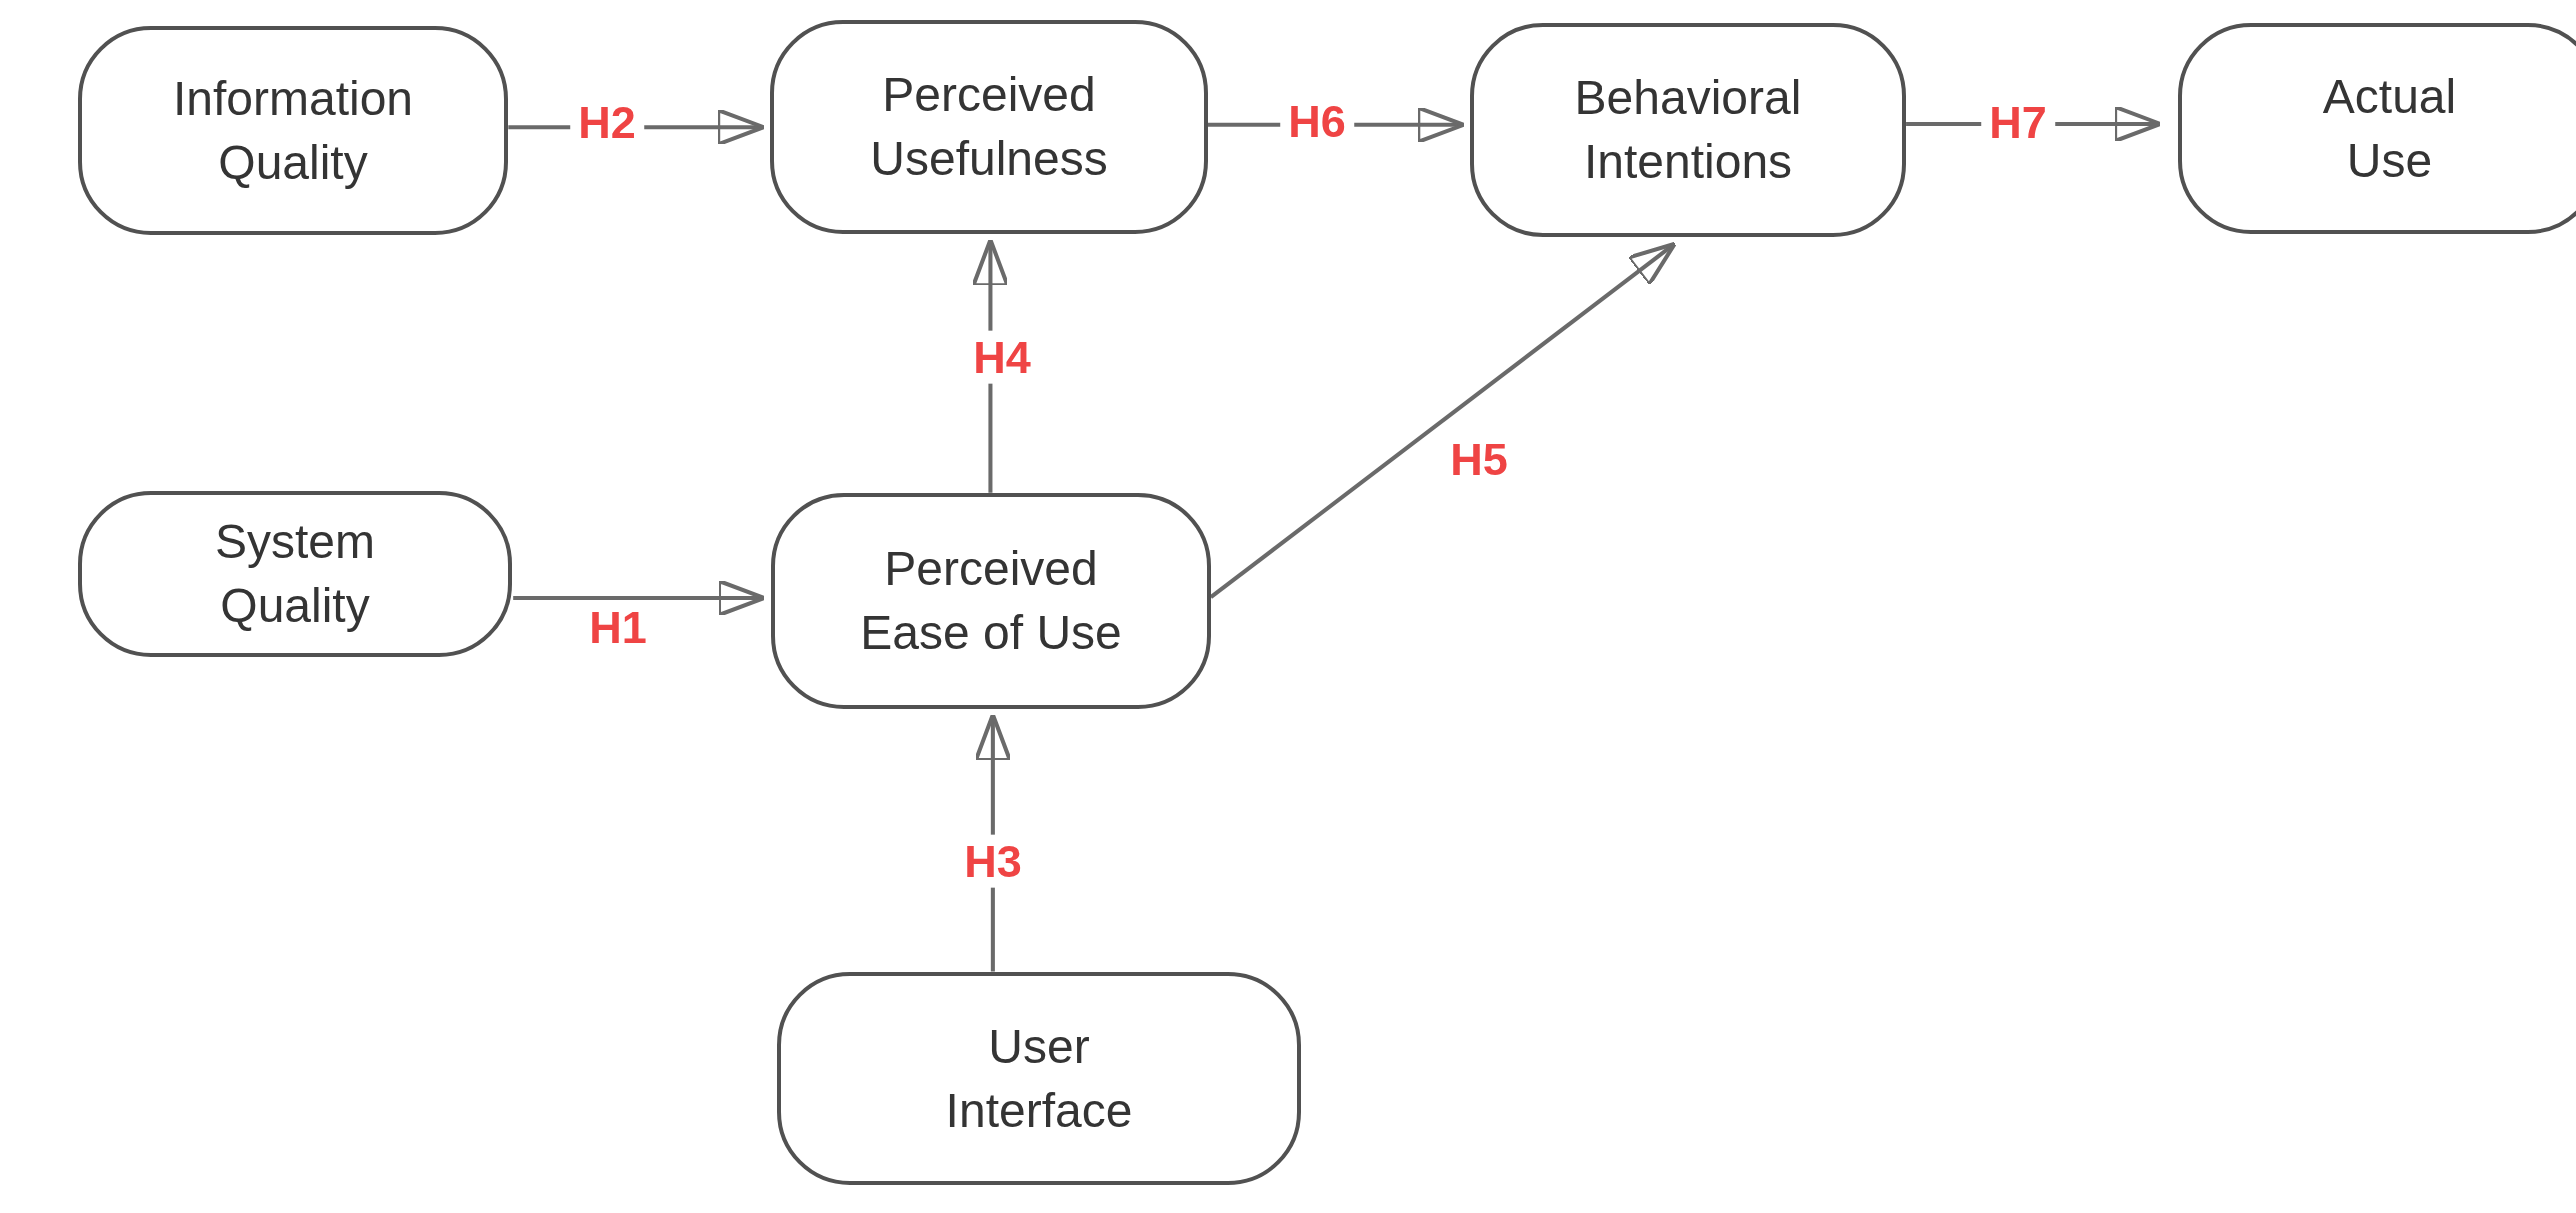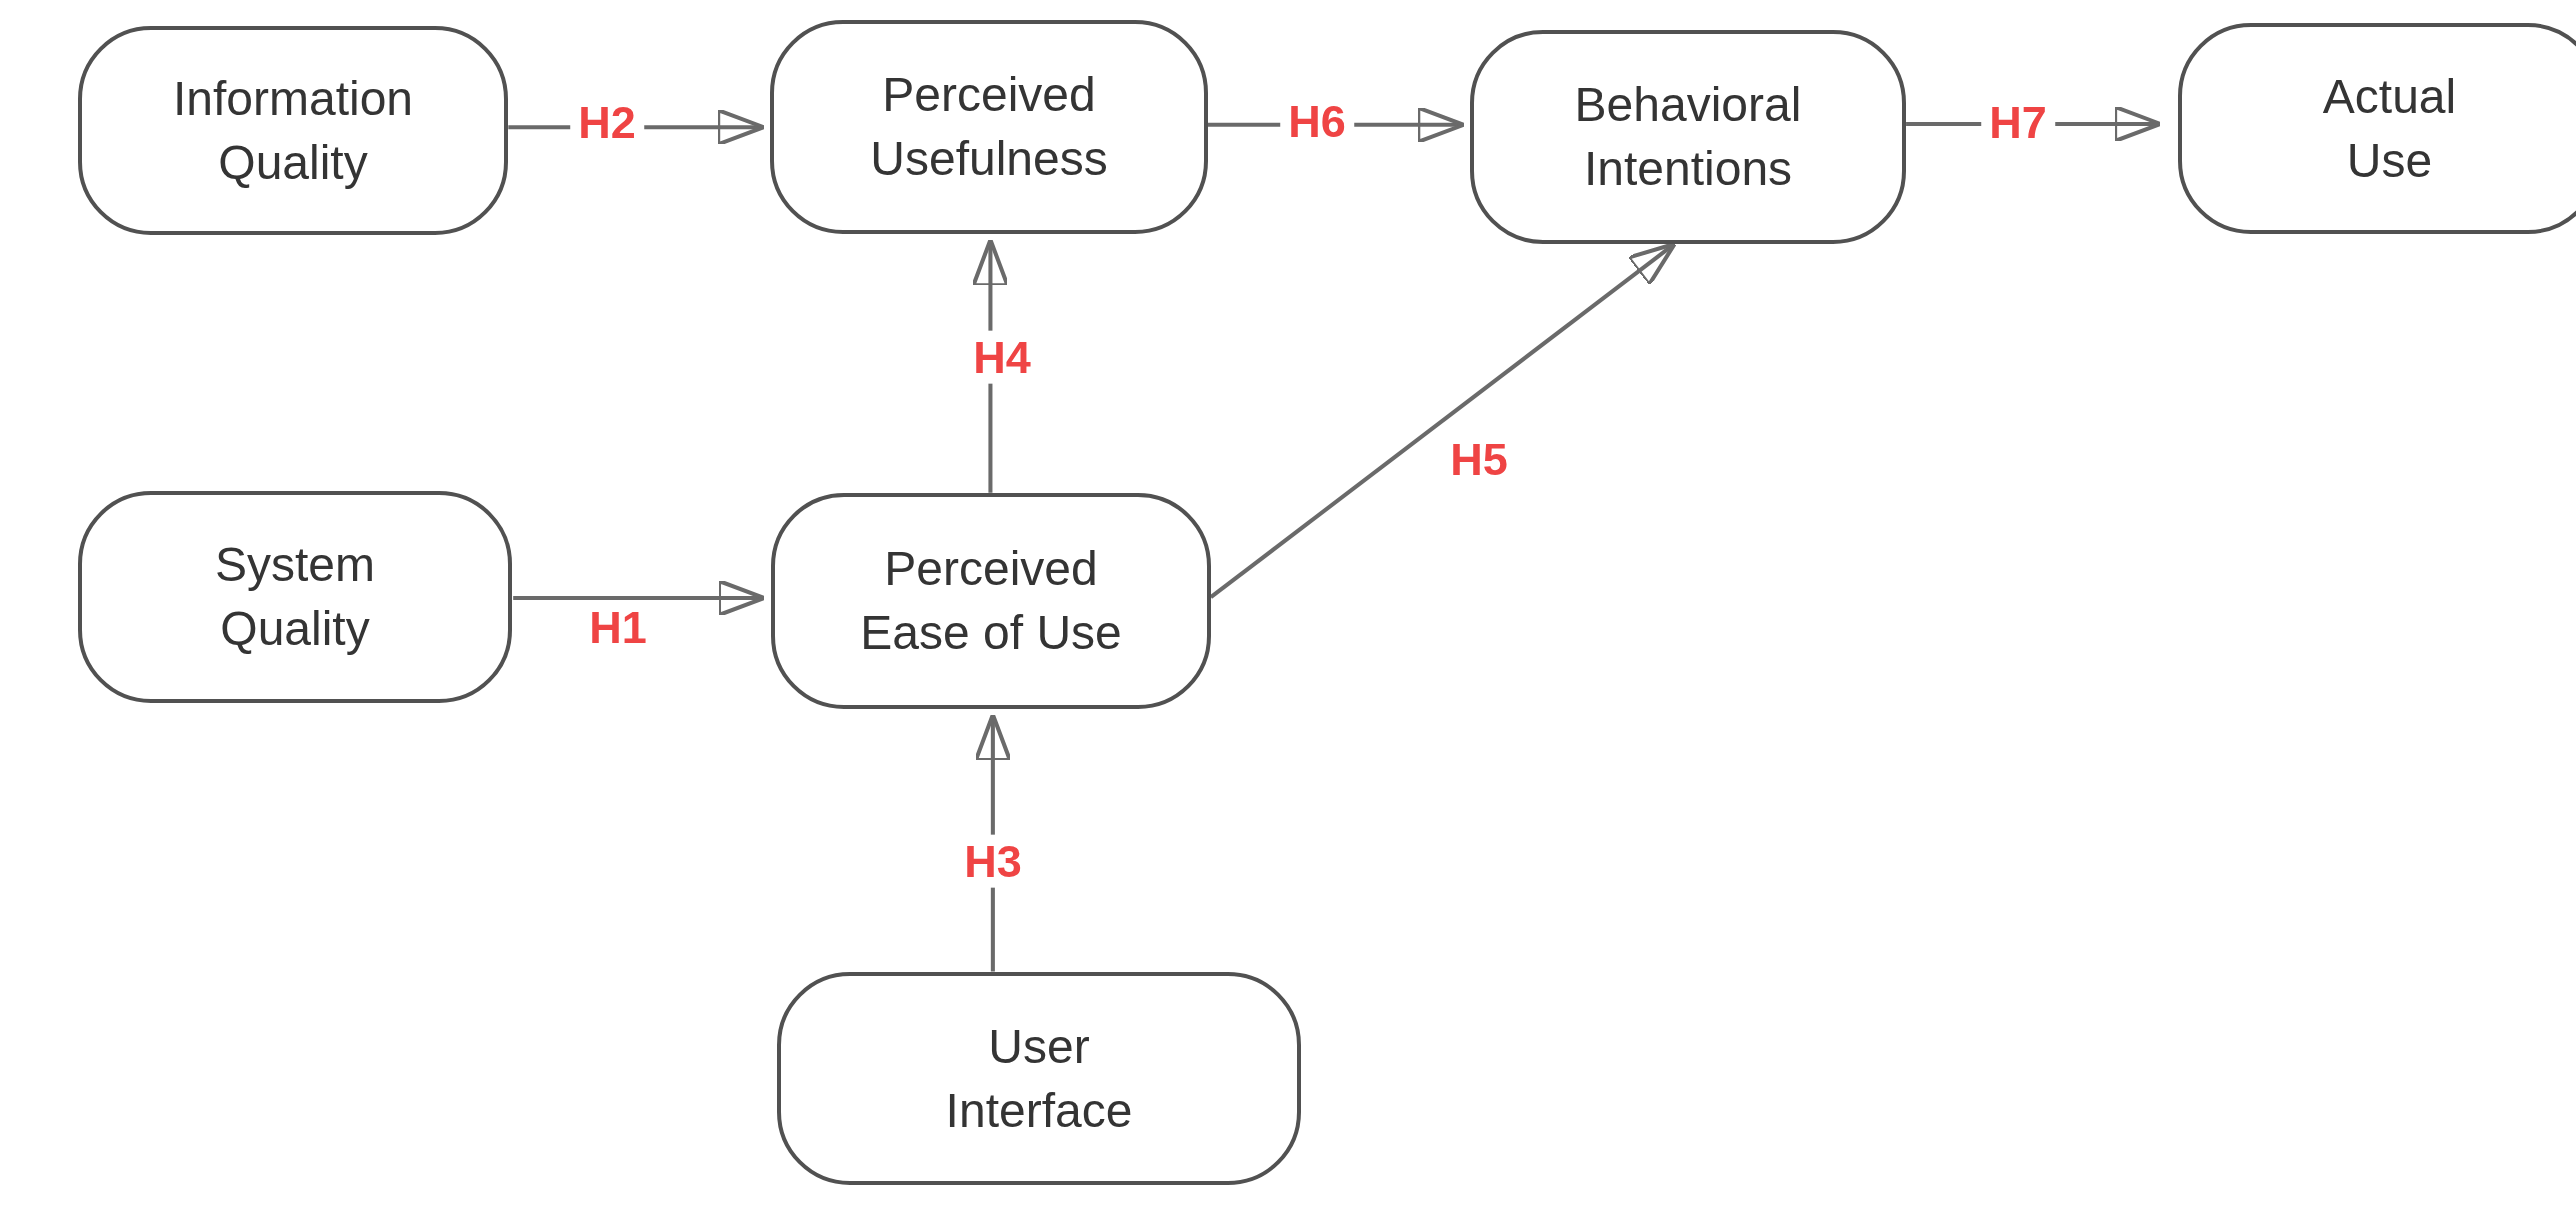"Behavioral" div.node { top: 30px -> 23px }
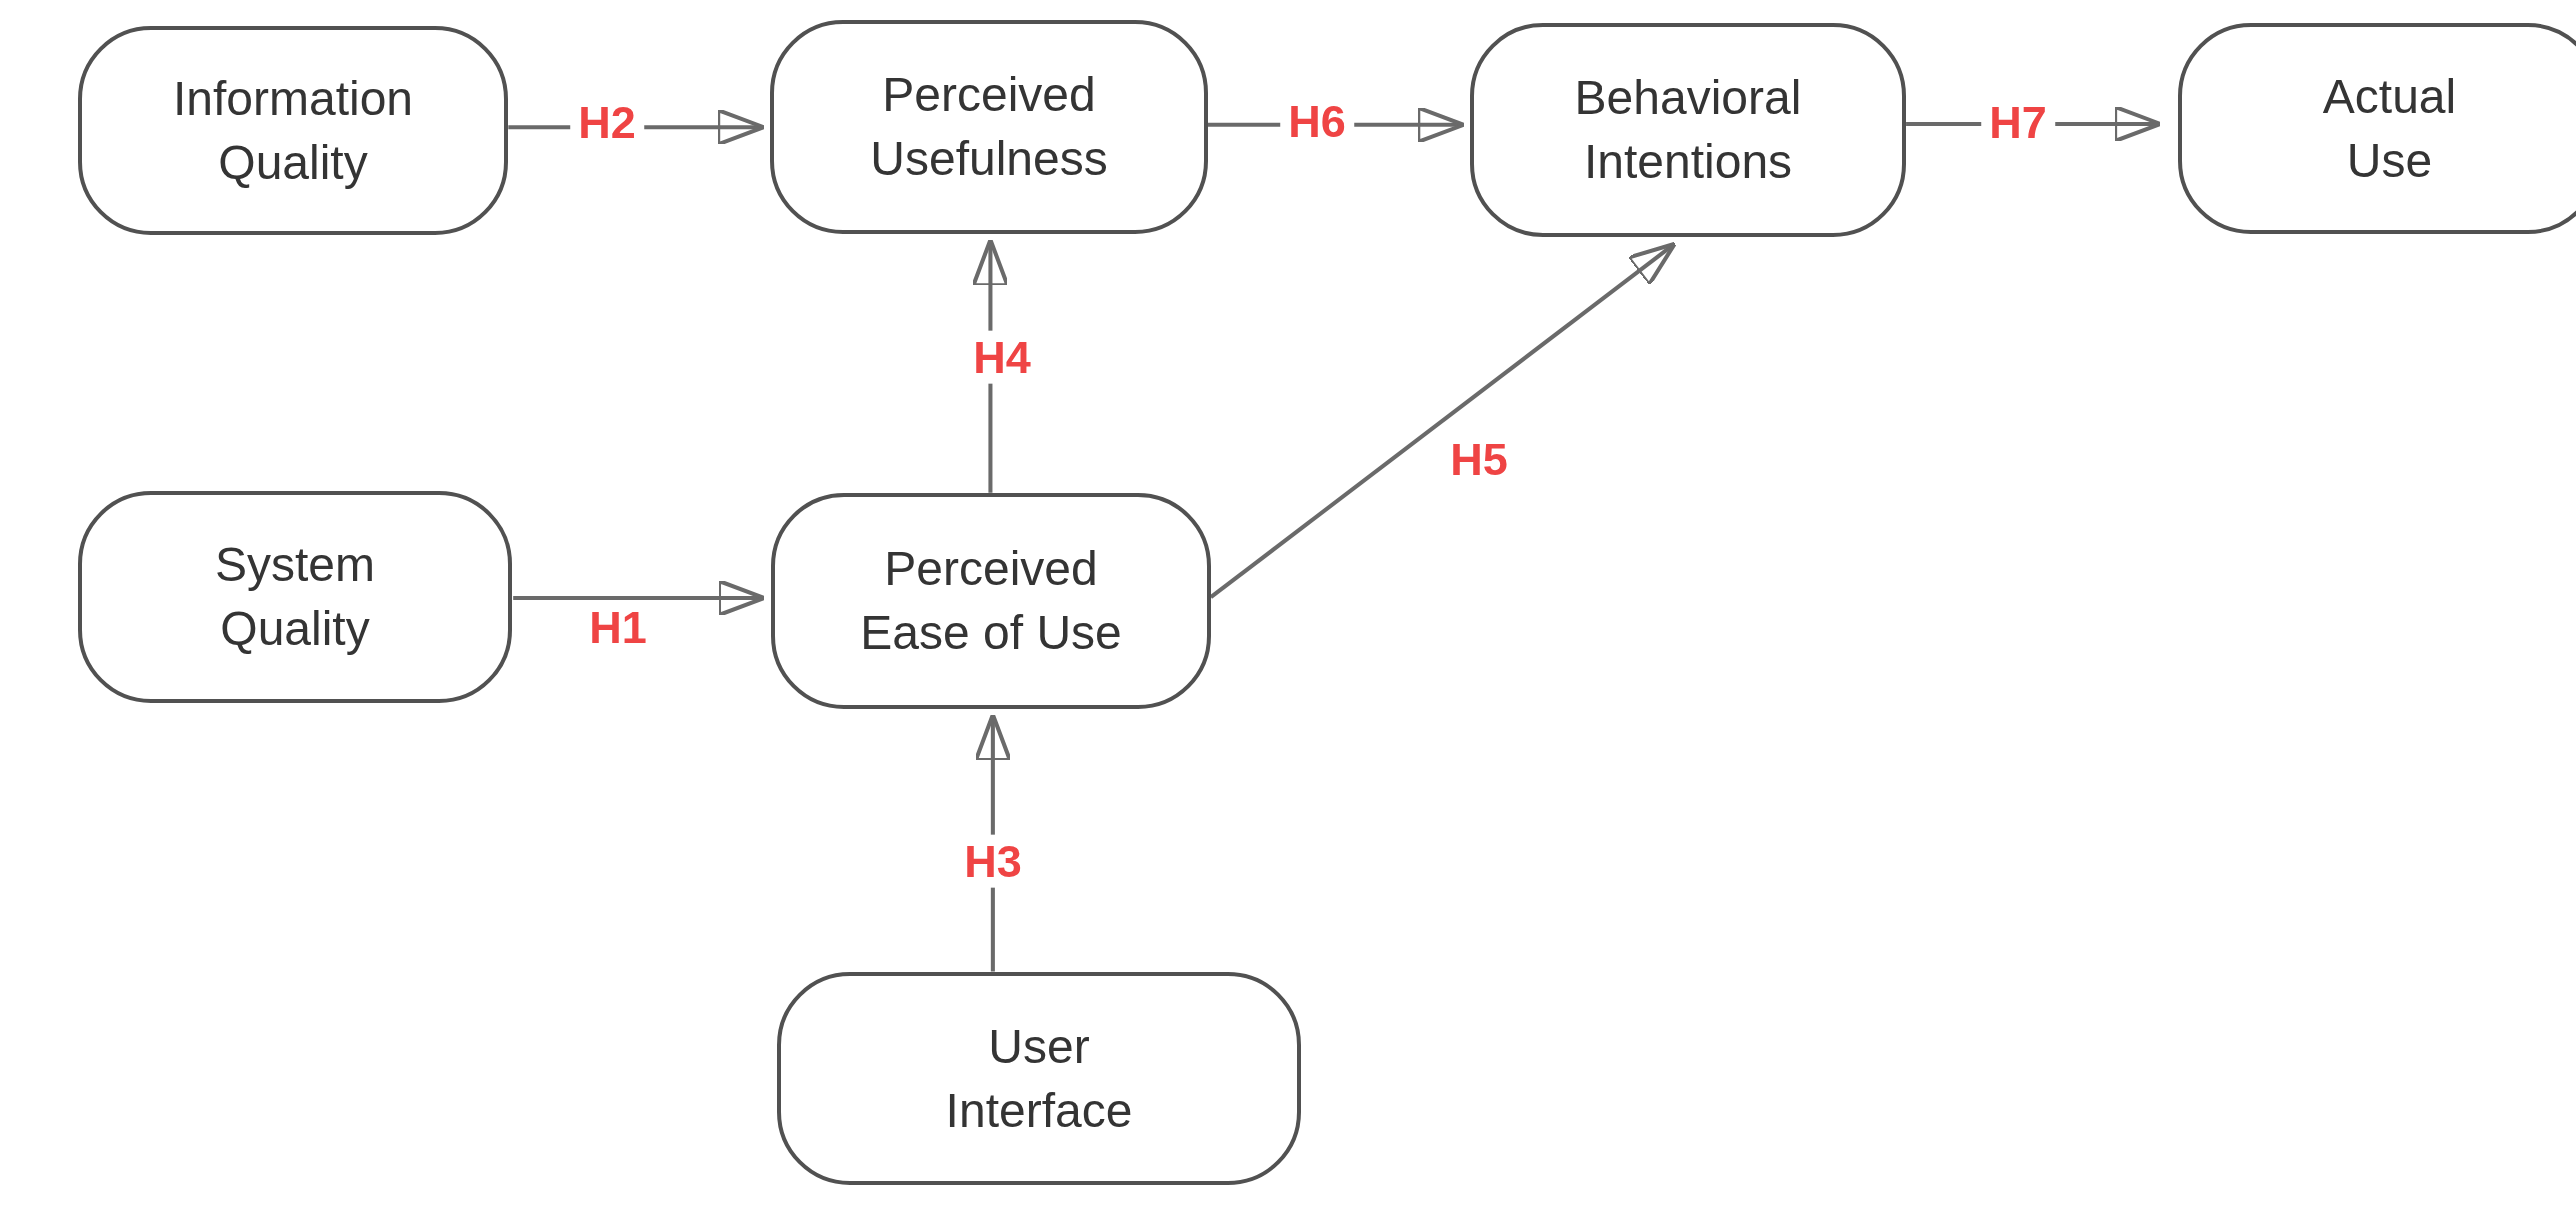"System" div.node { height: 212px -> 166px }
